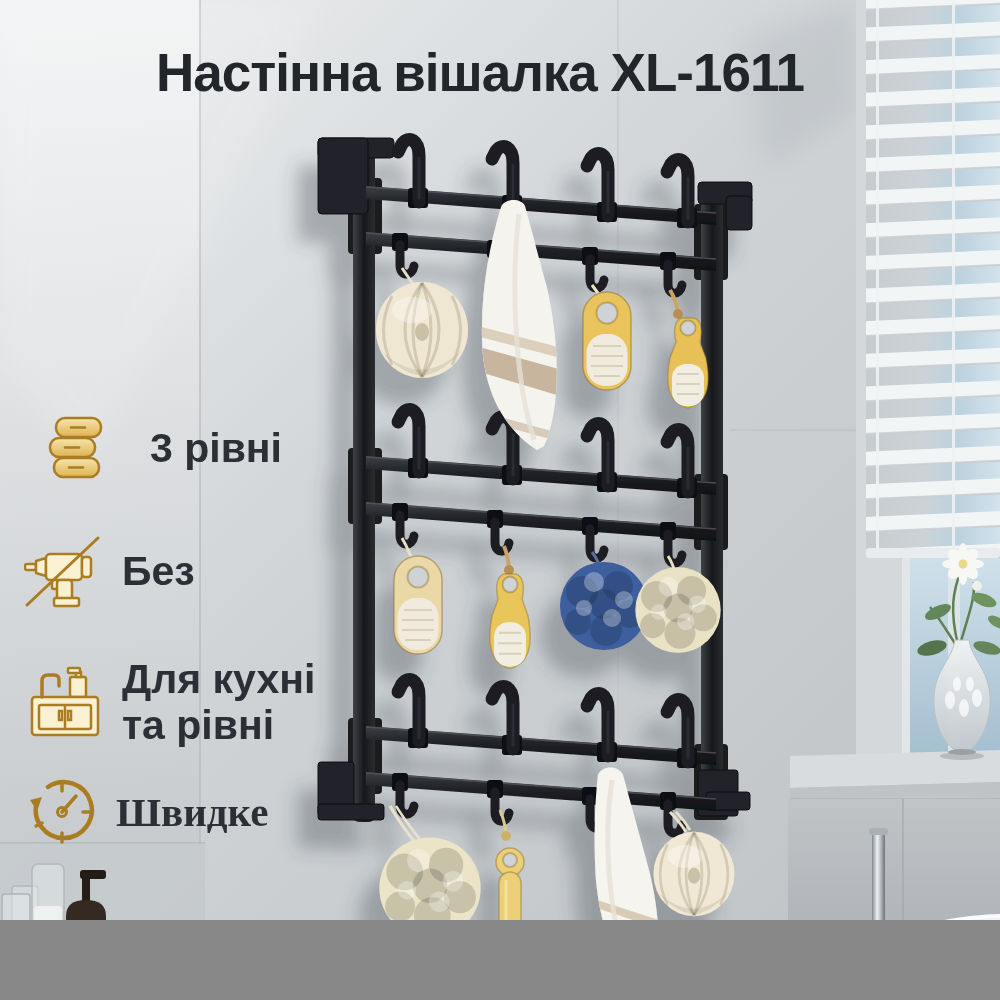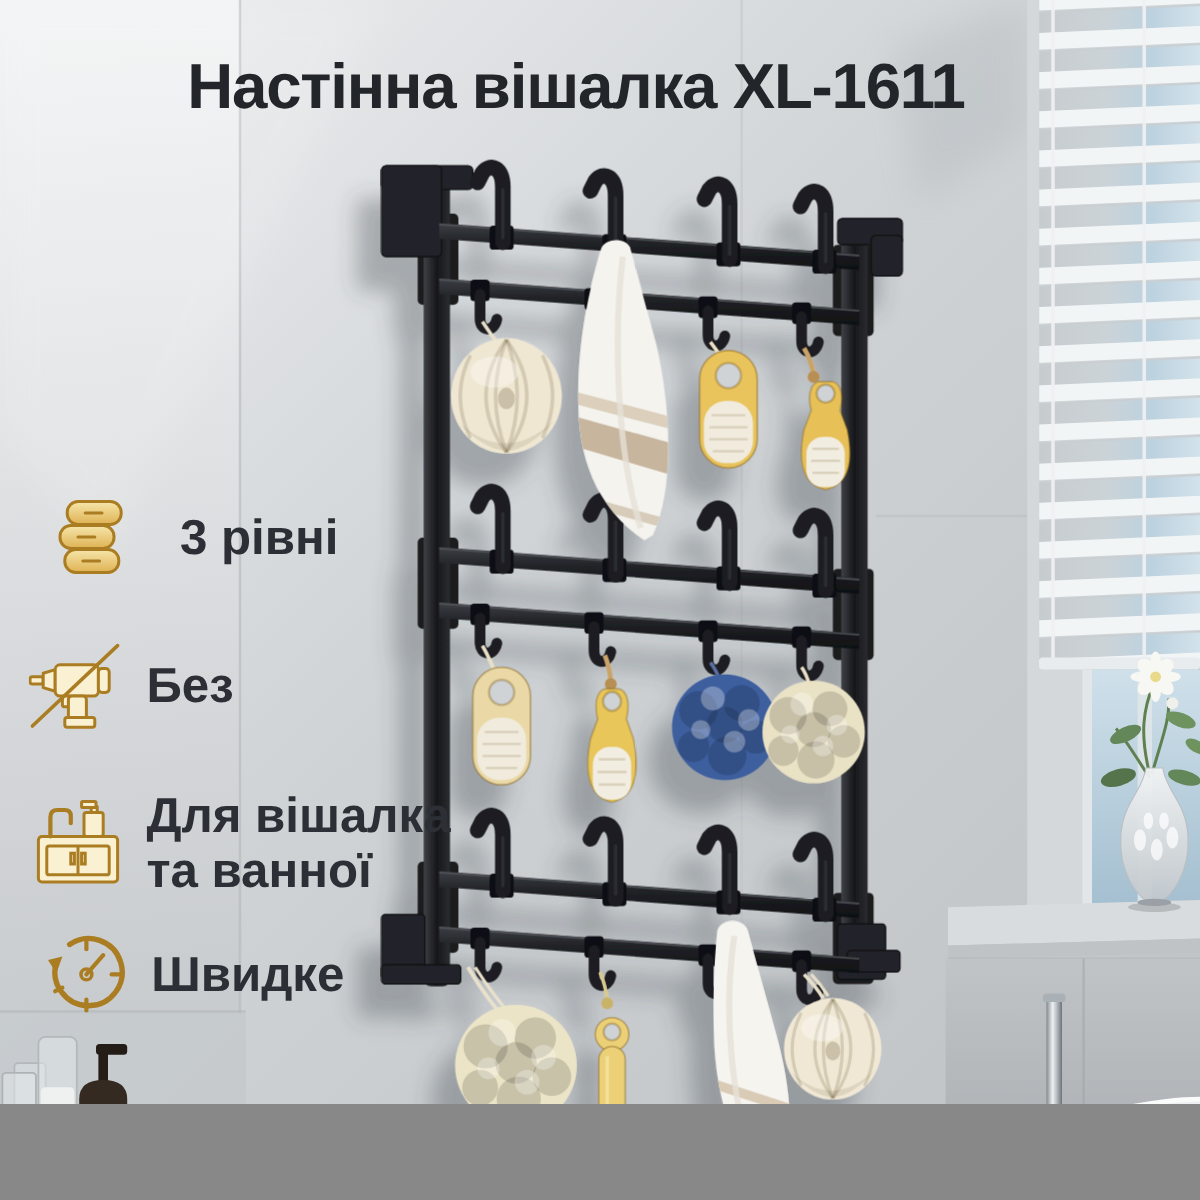"Для вішалка" span { text: вішалка -> кухні }
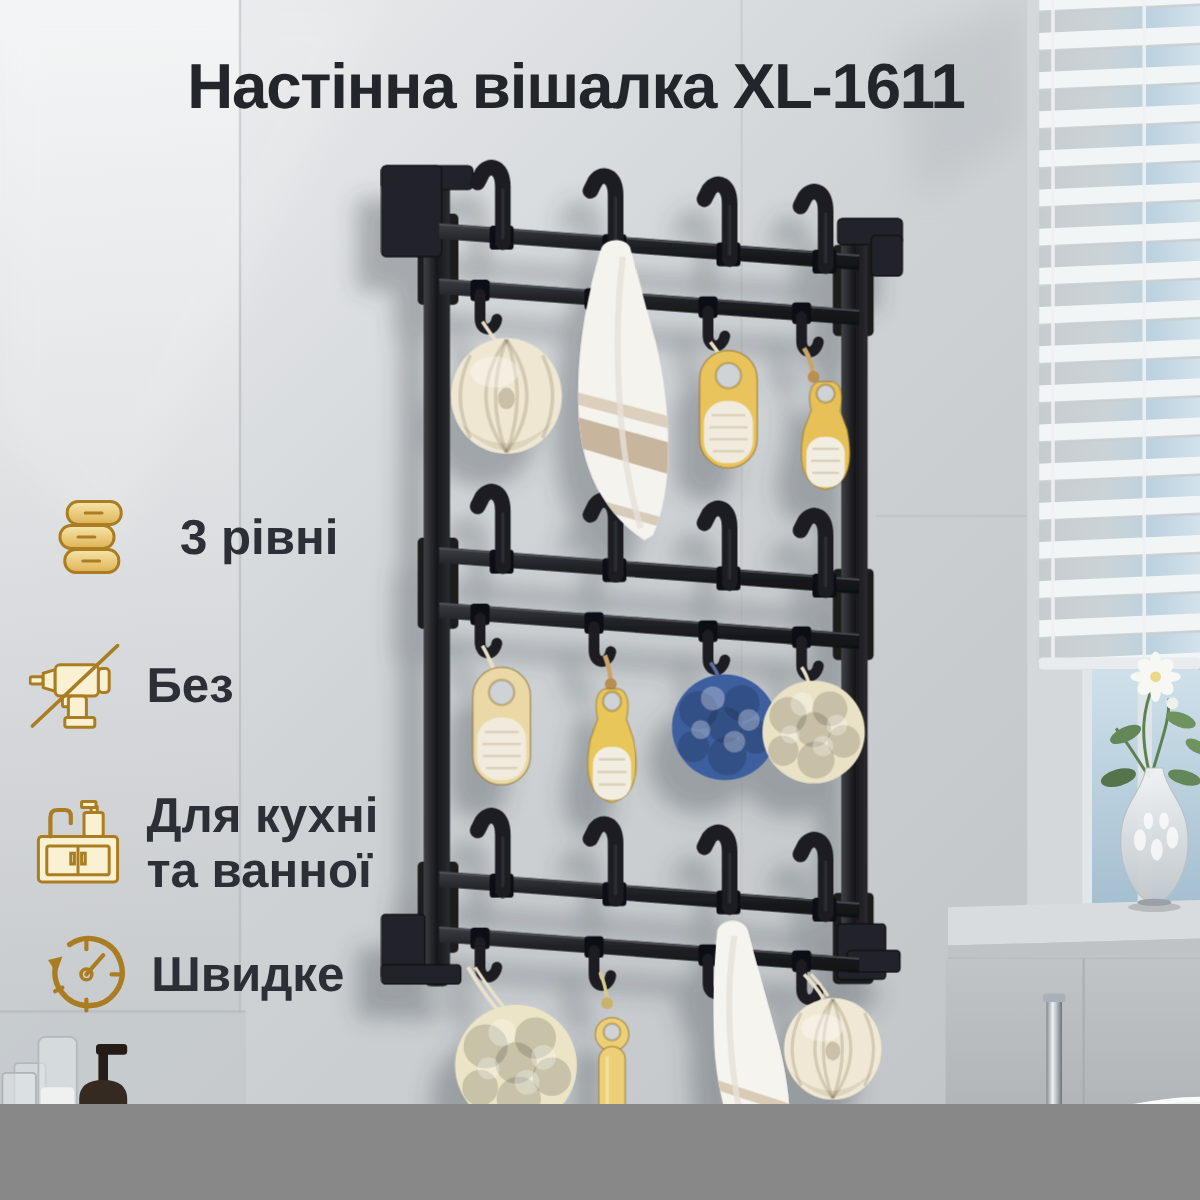"та ванної" span { text: ванної -> рівні }
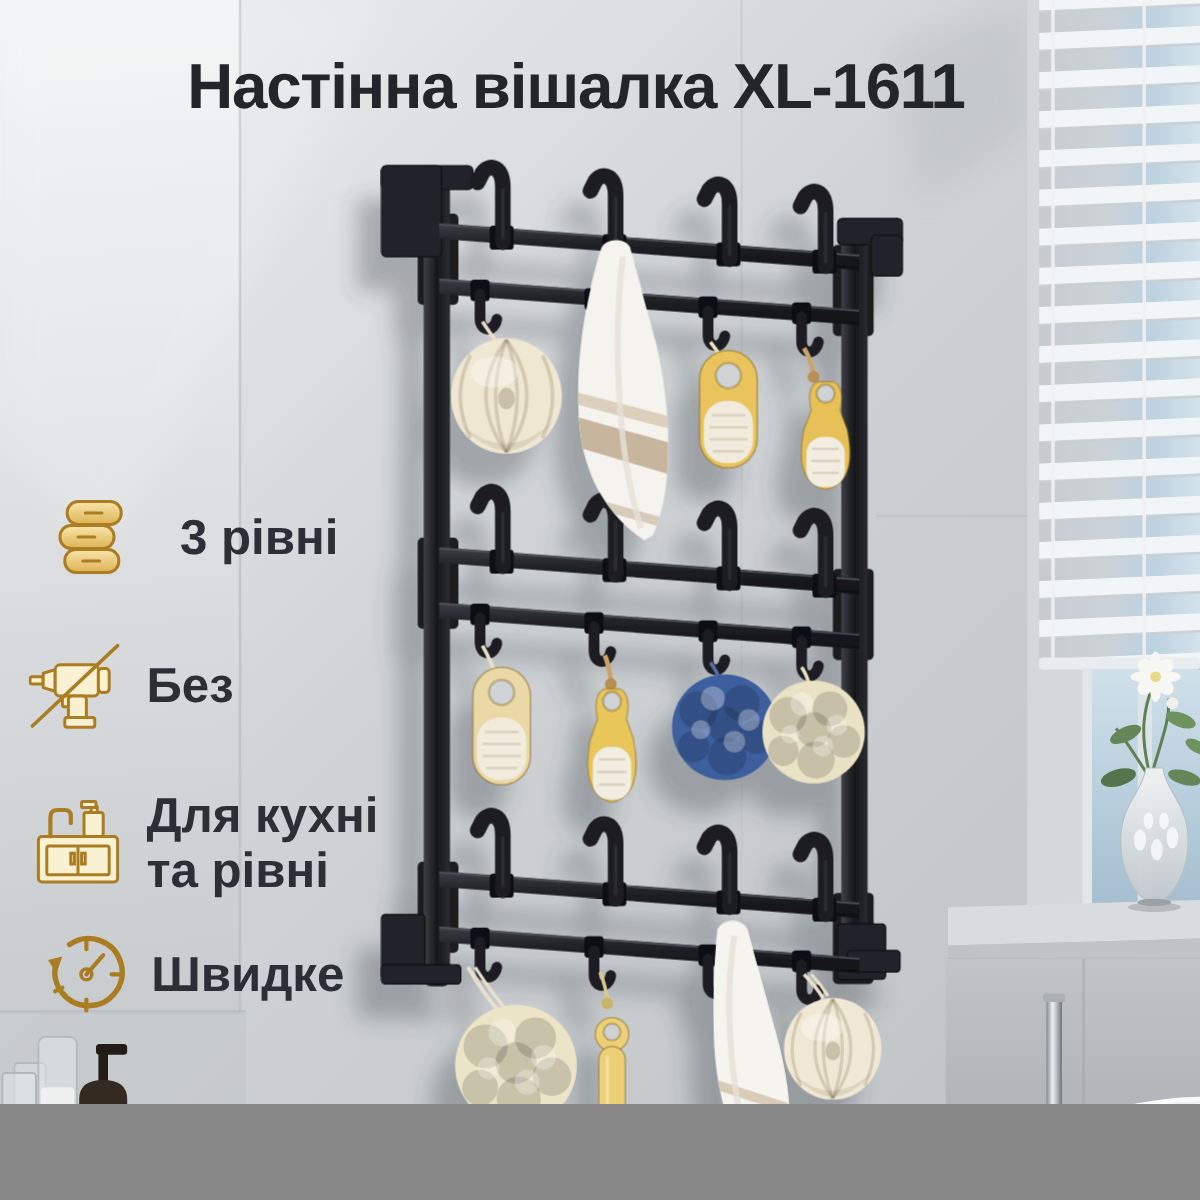"Швидке" .f4 { font-family: none -> Liberation Serif, serif; left: 34px -> 24px }
